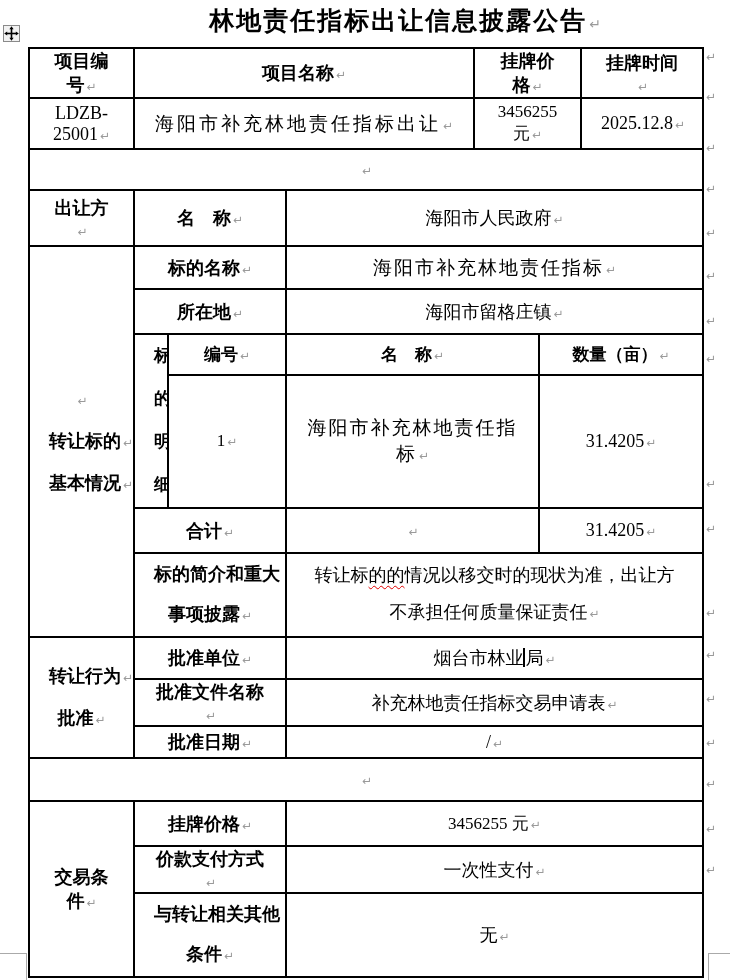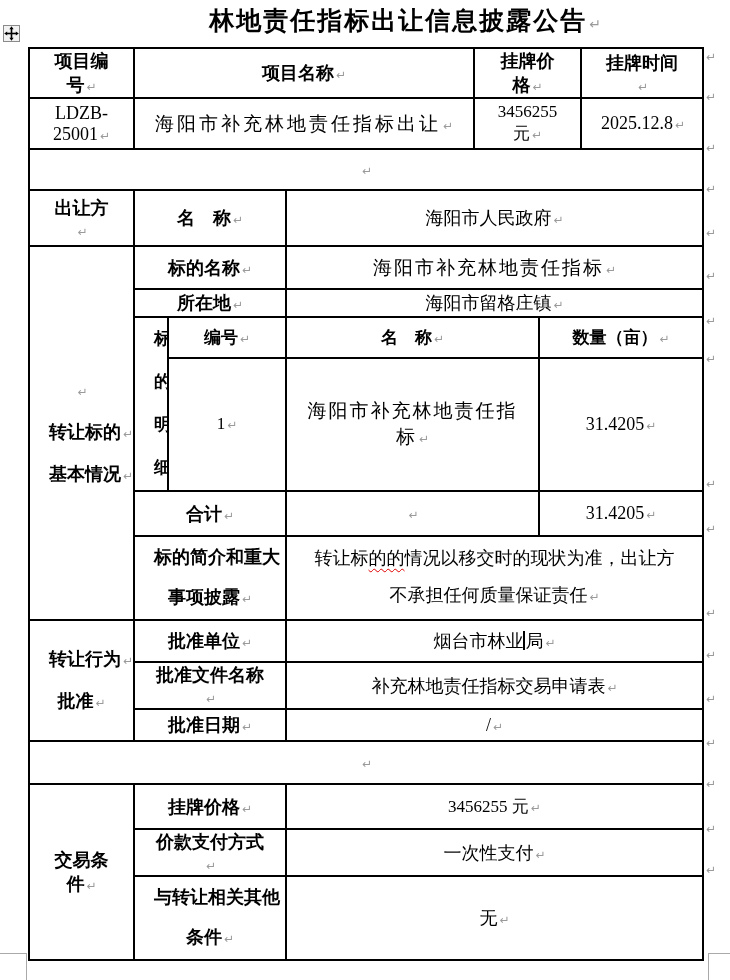"所在地 ↵" tr { height: 28px -> 45px }
